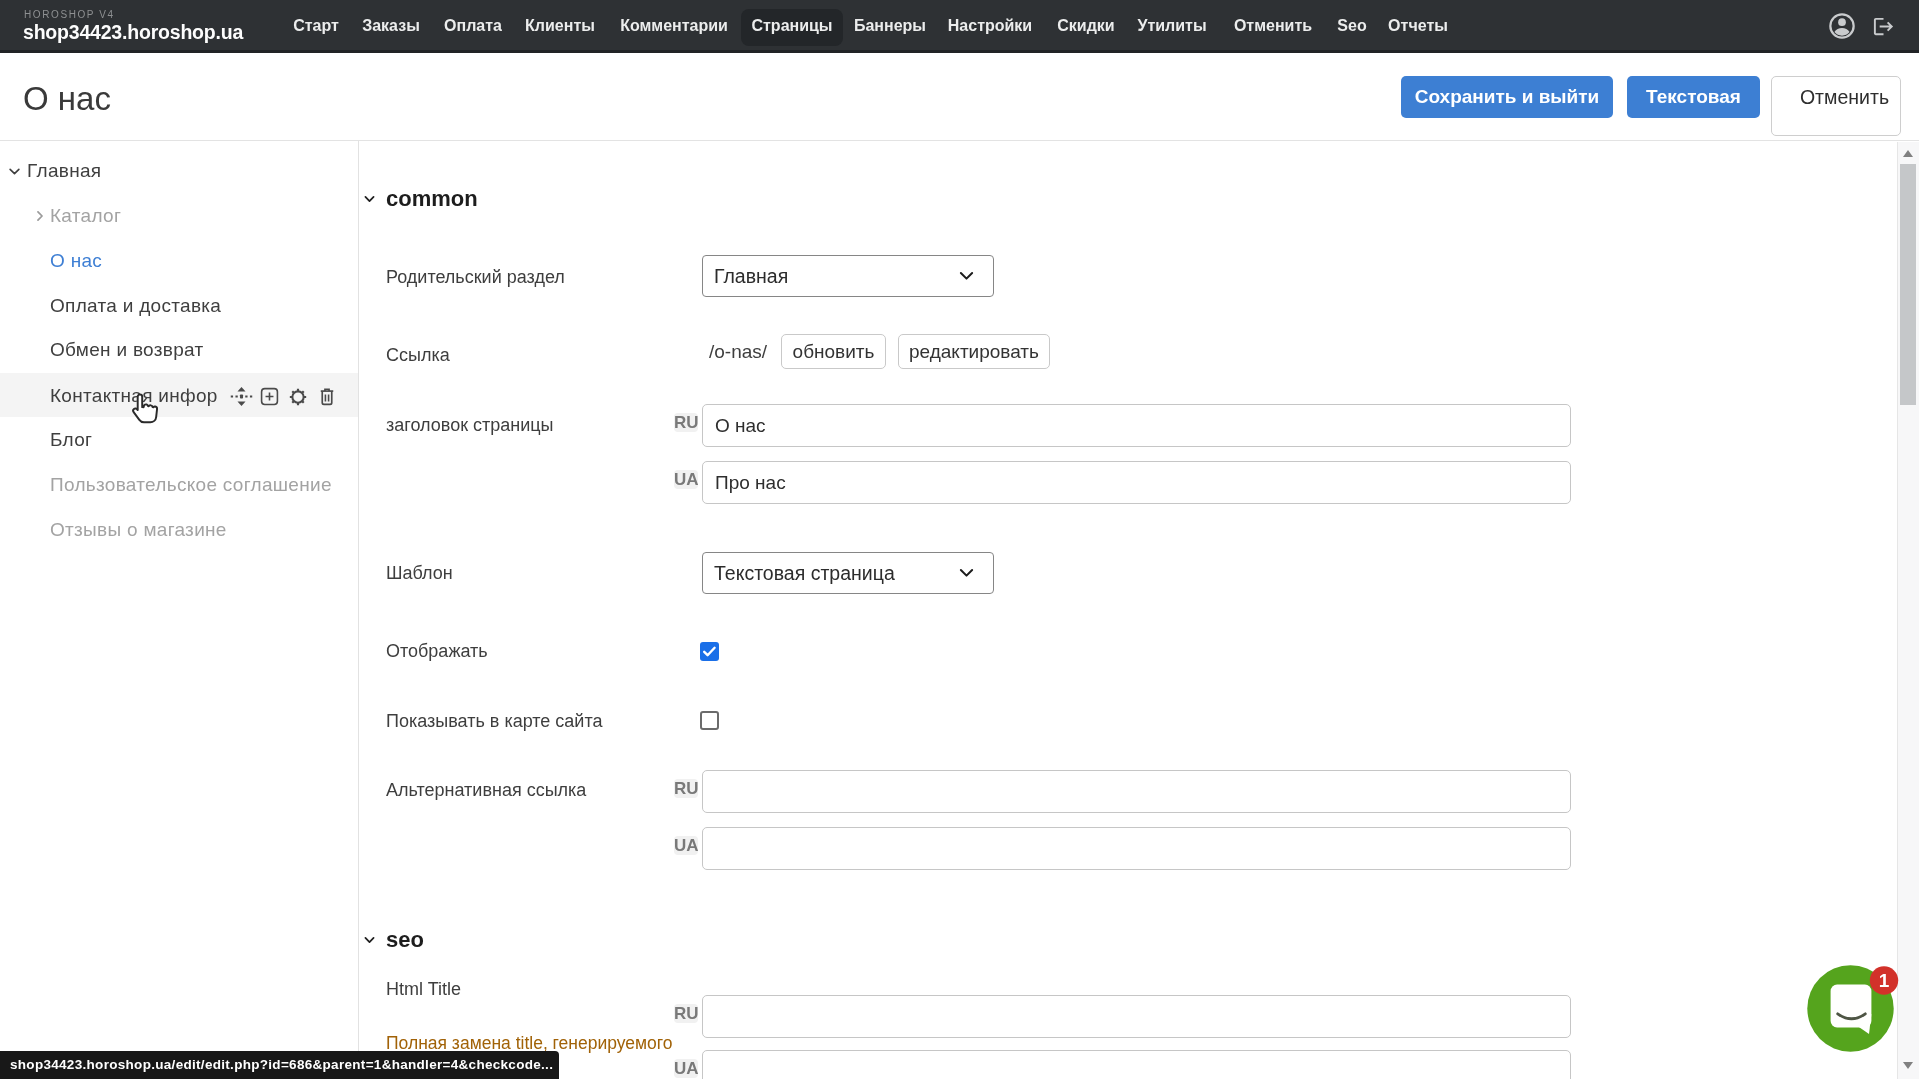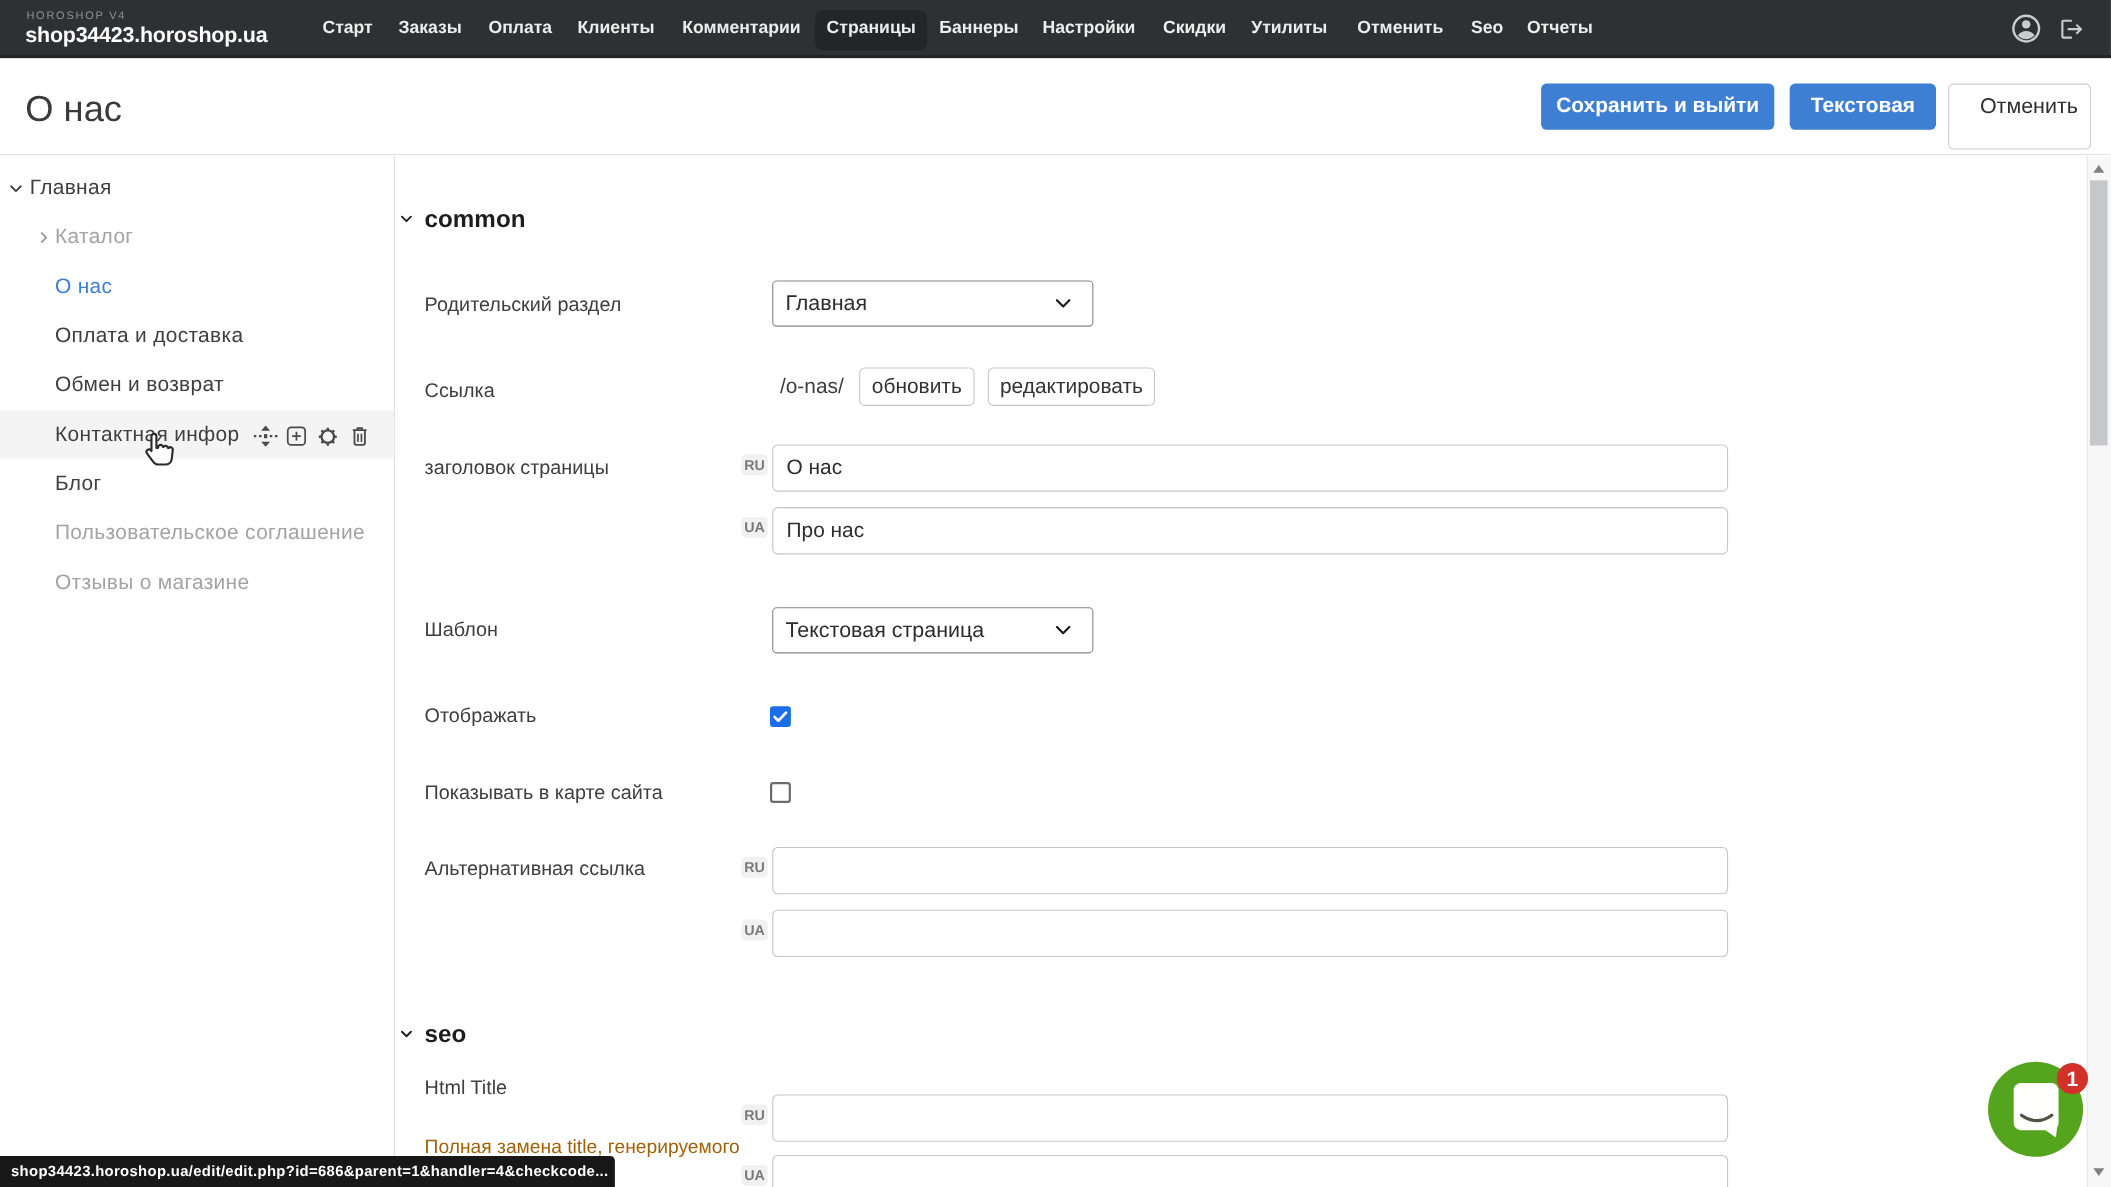"RU" .lang { font-size: 13px -> 17px }
